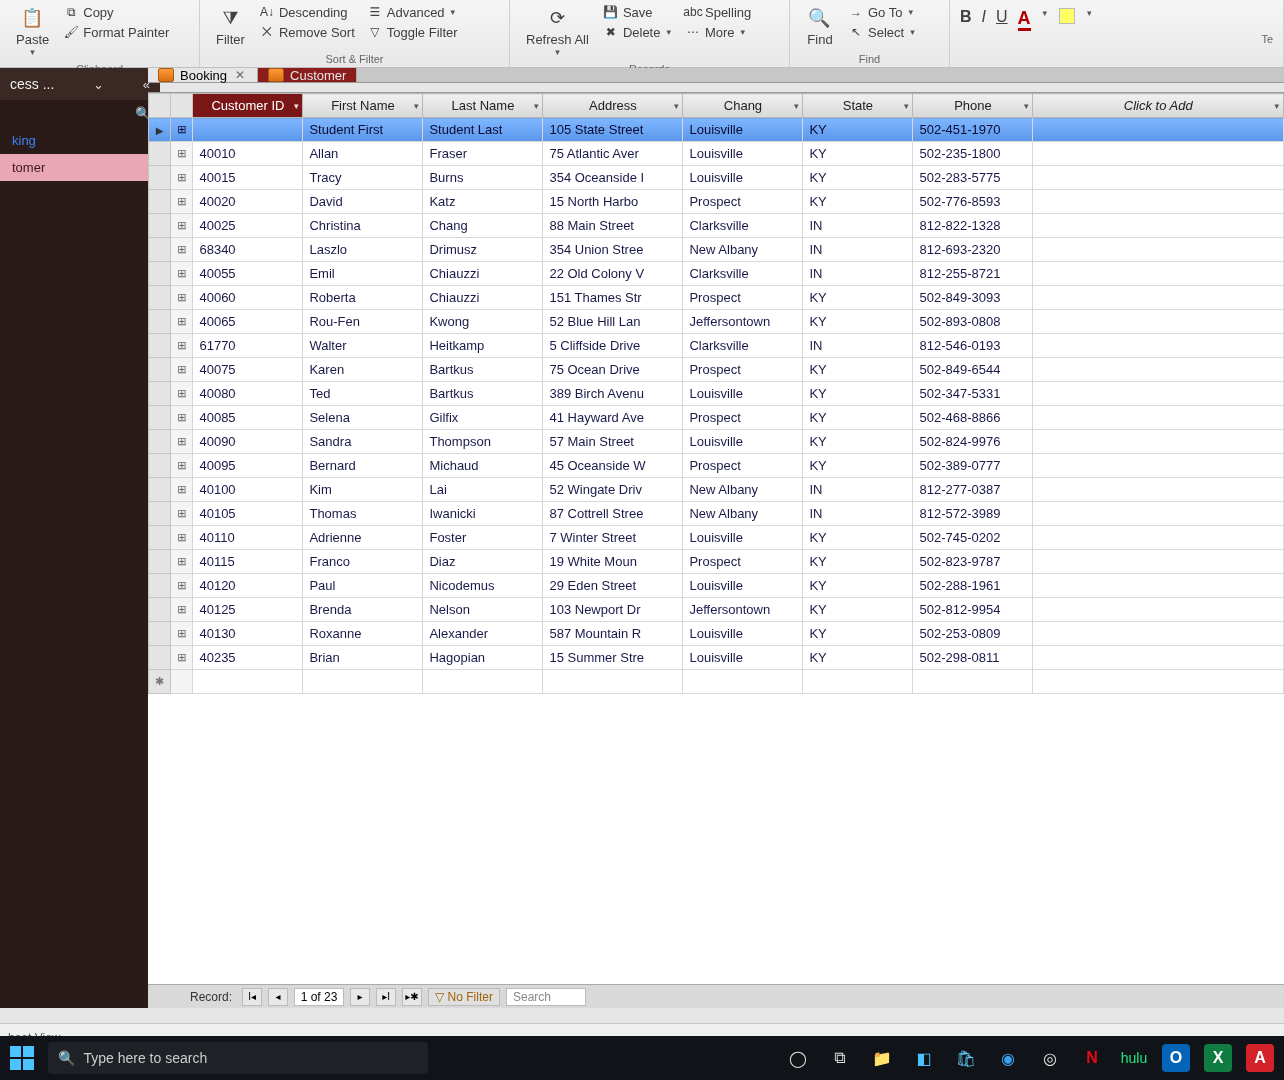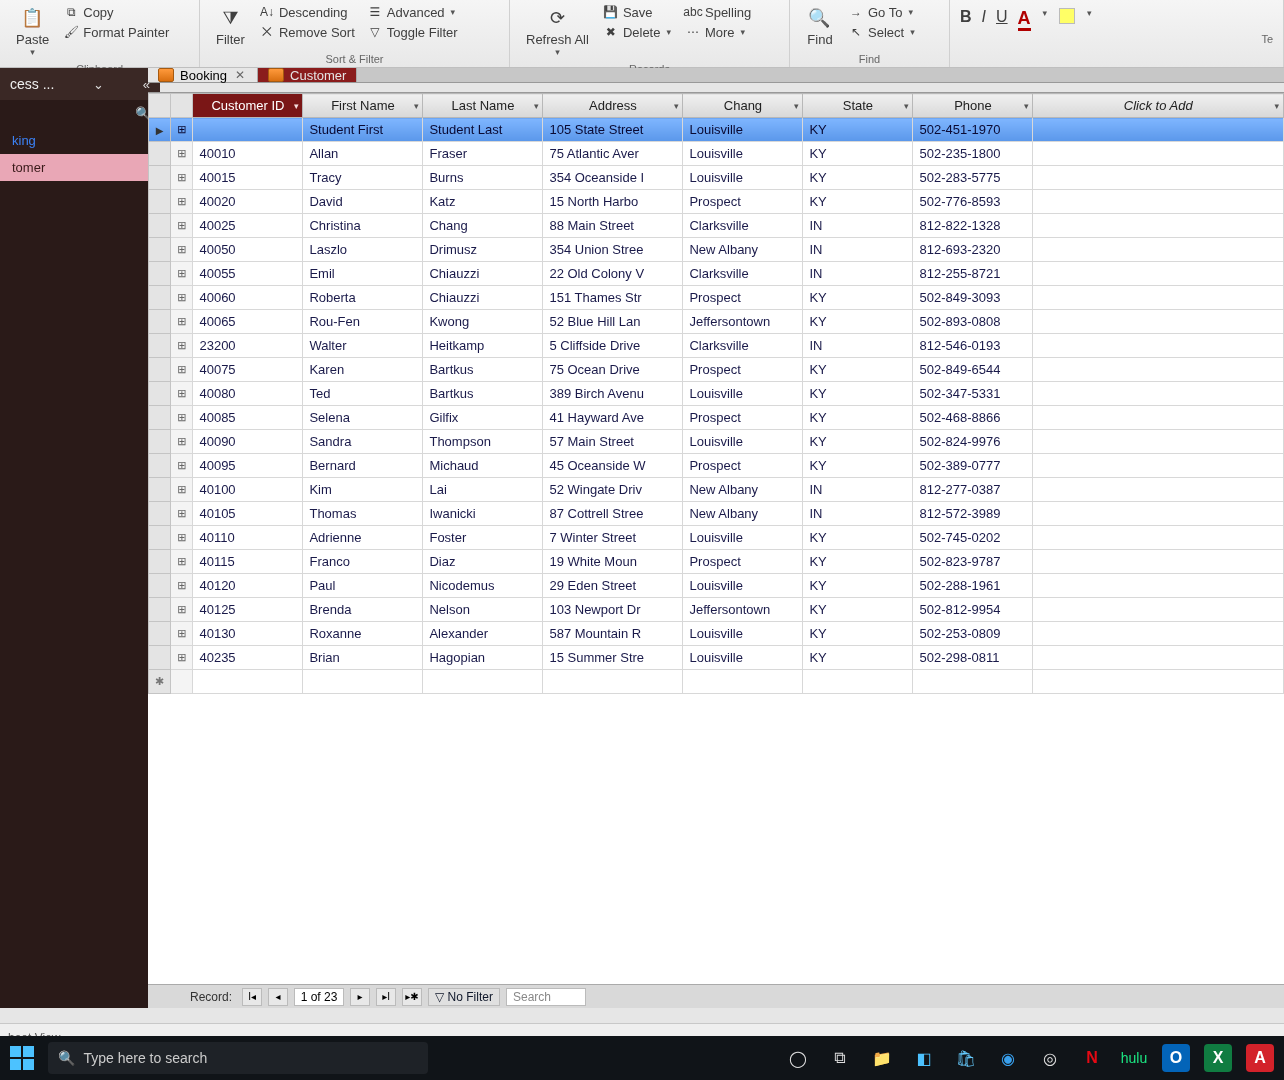"40050" td { text: 40050 -> 68340 }
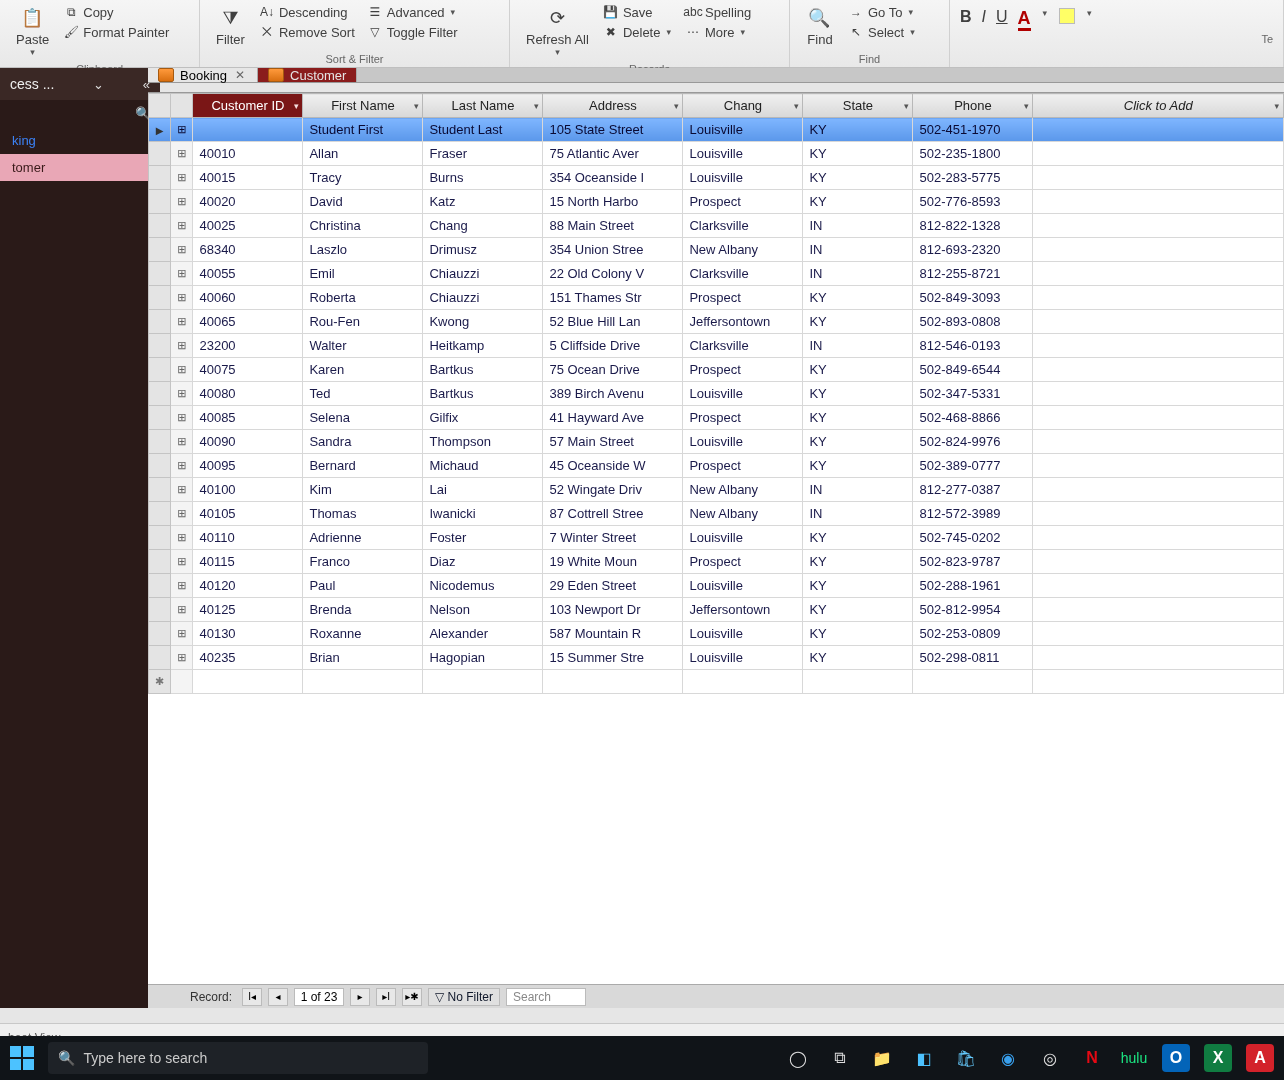"23200" td { text: 23200 -> 61770 }
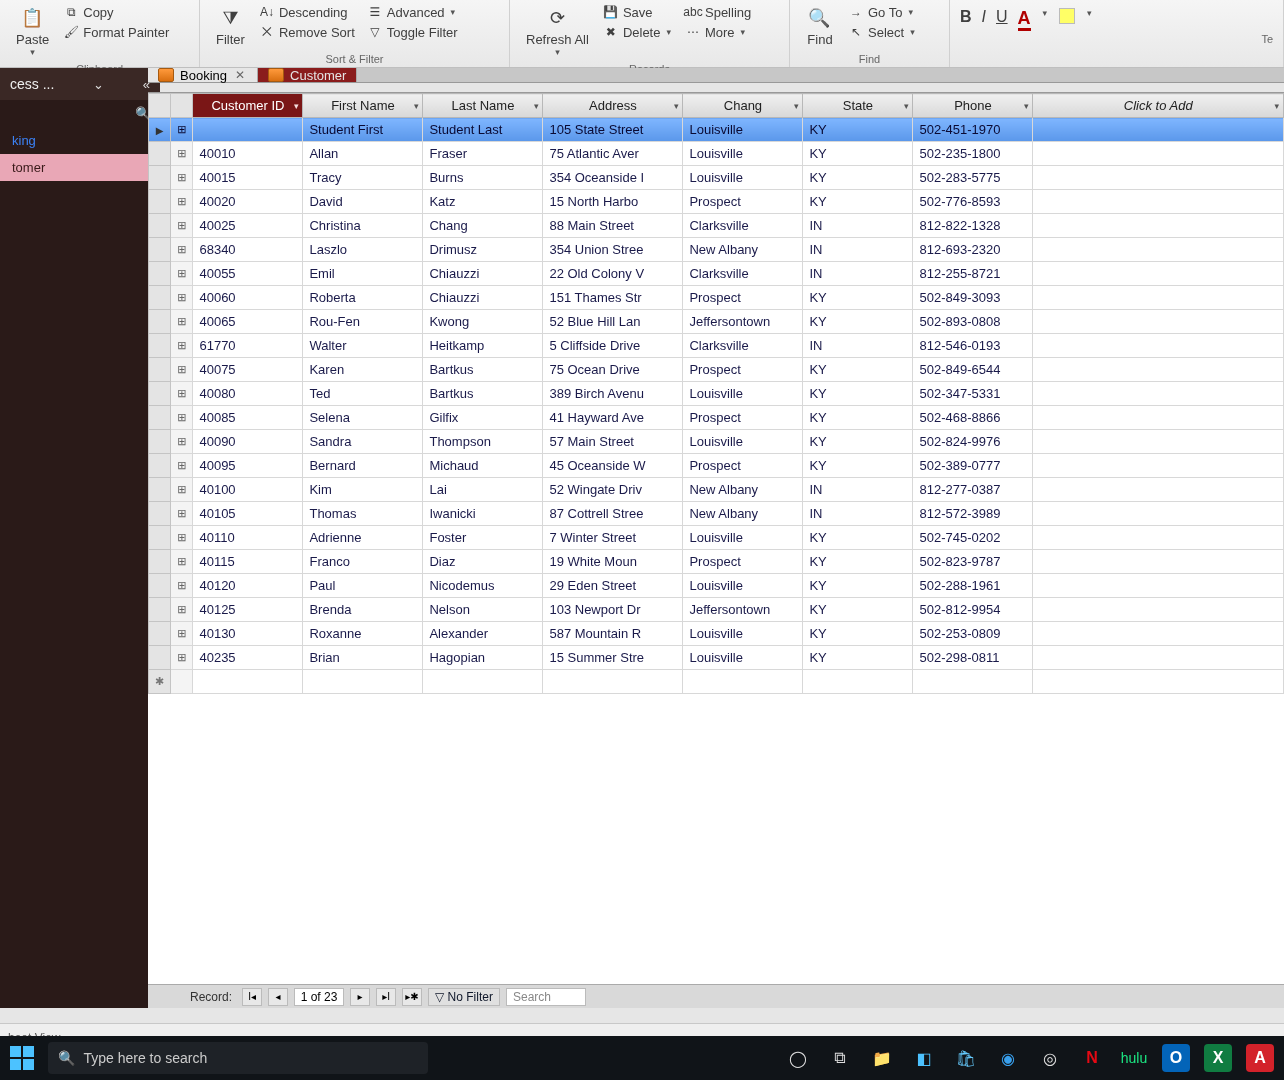"▽ No Filter" .recnav .nofilter { color: #0f172a -> #a16207 }
